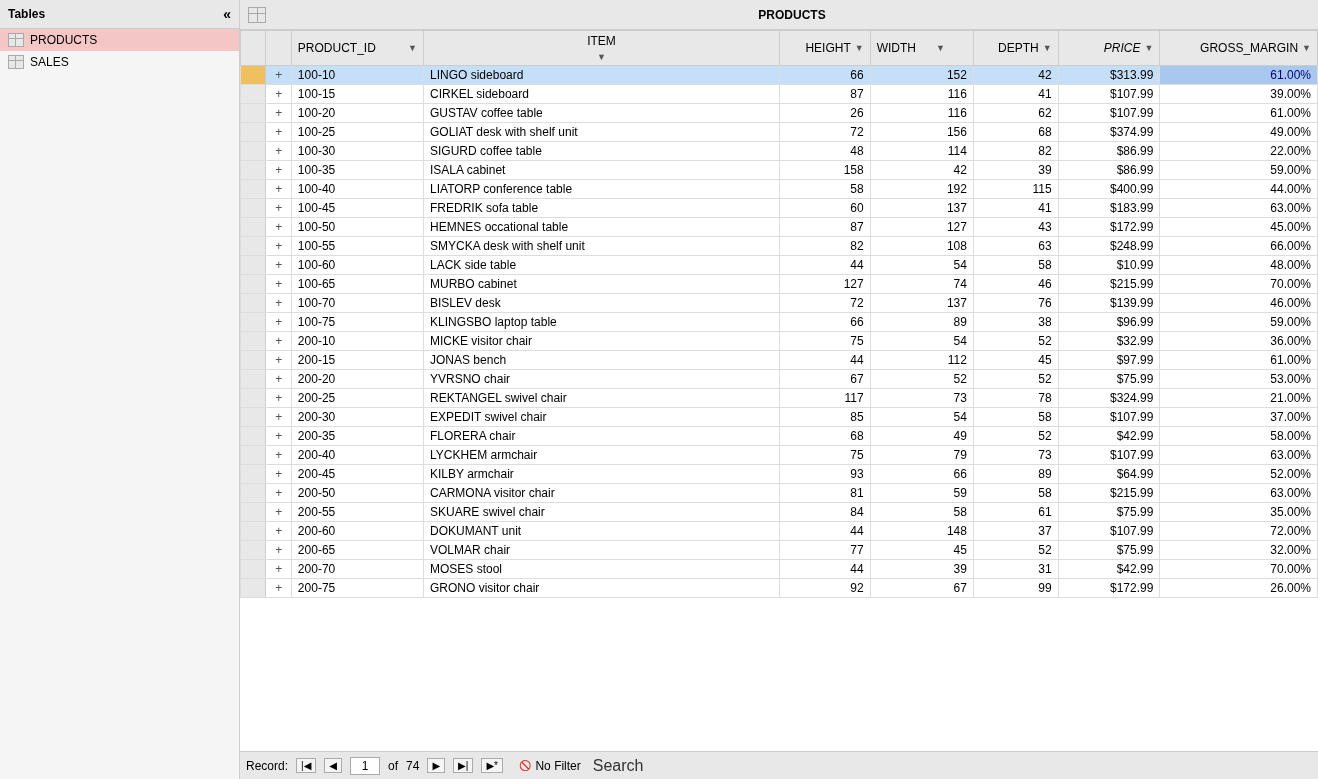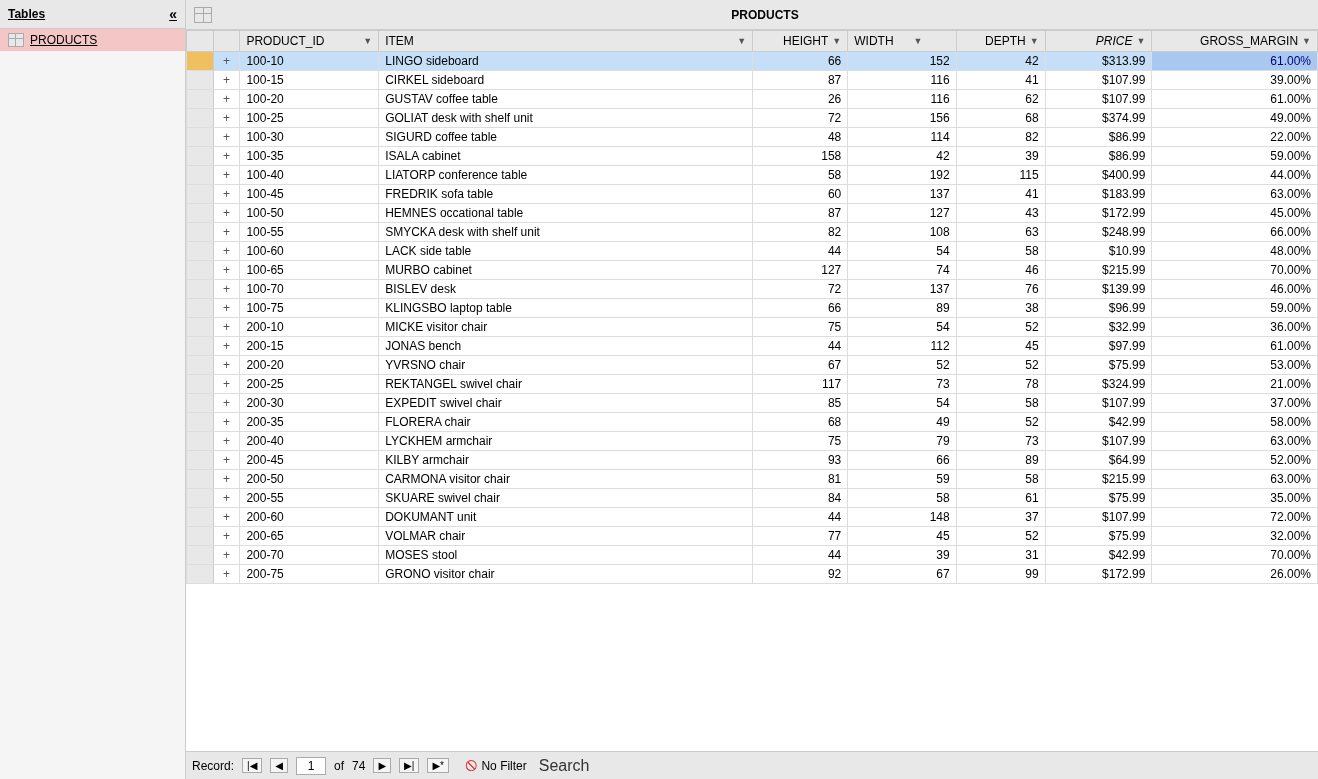"Tables" #sidebar { text-decoration: underline -> none; width: 186px -> 240px }
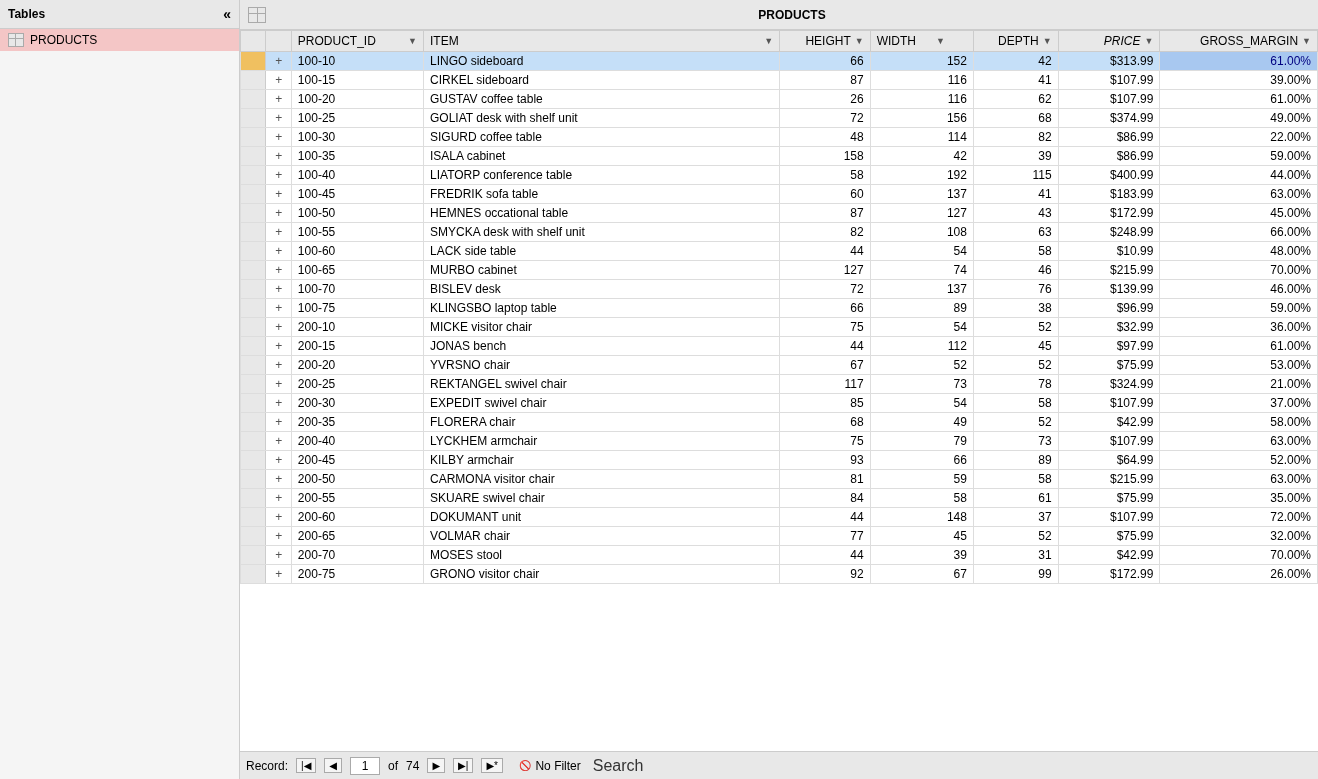"ITEM" div.col-header { flex-direction: none -> column }
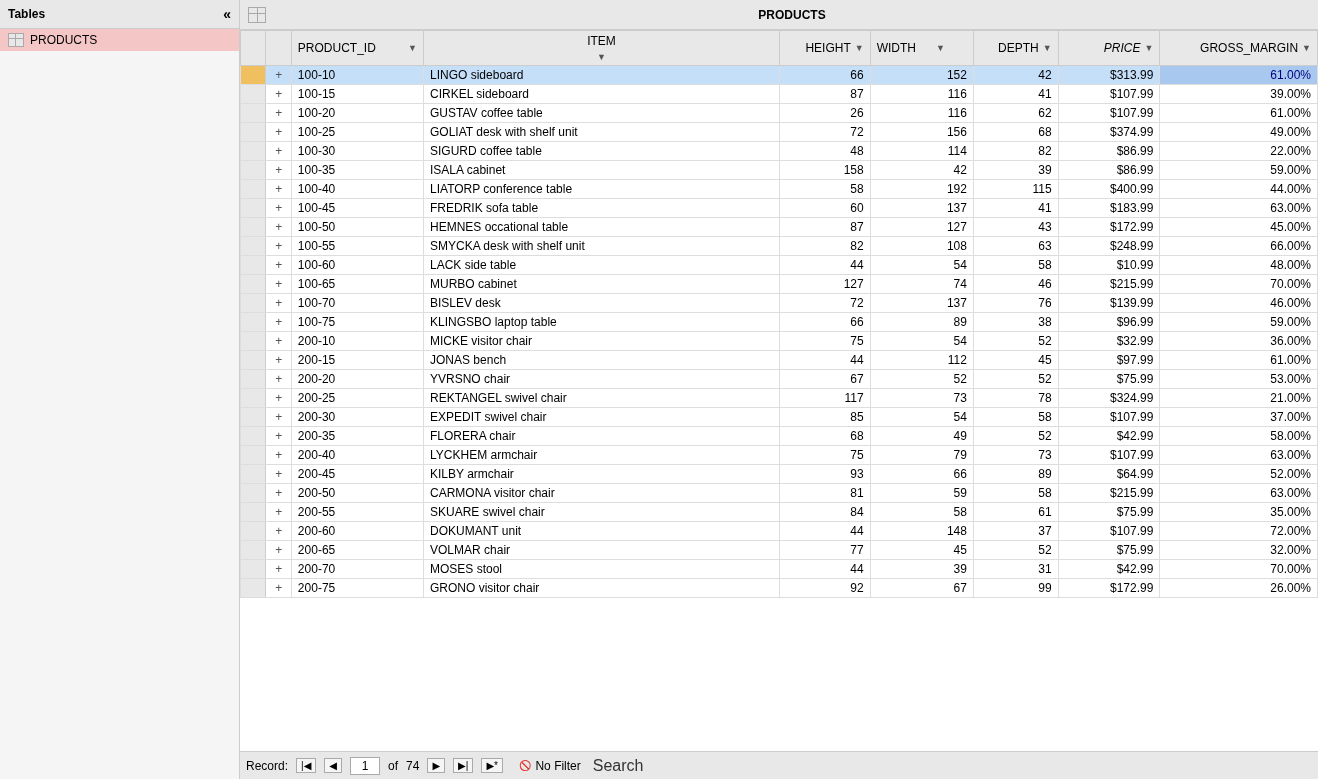"SALES" div.sidebar-item { html: none -> <div> <span></span> <span>SALES</span> </div> }
